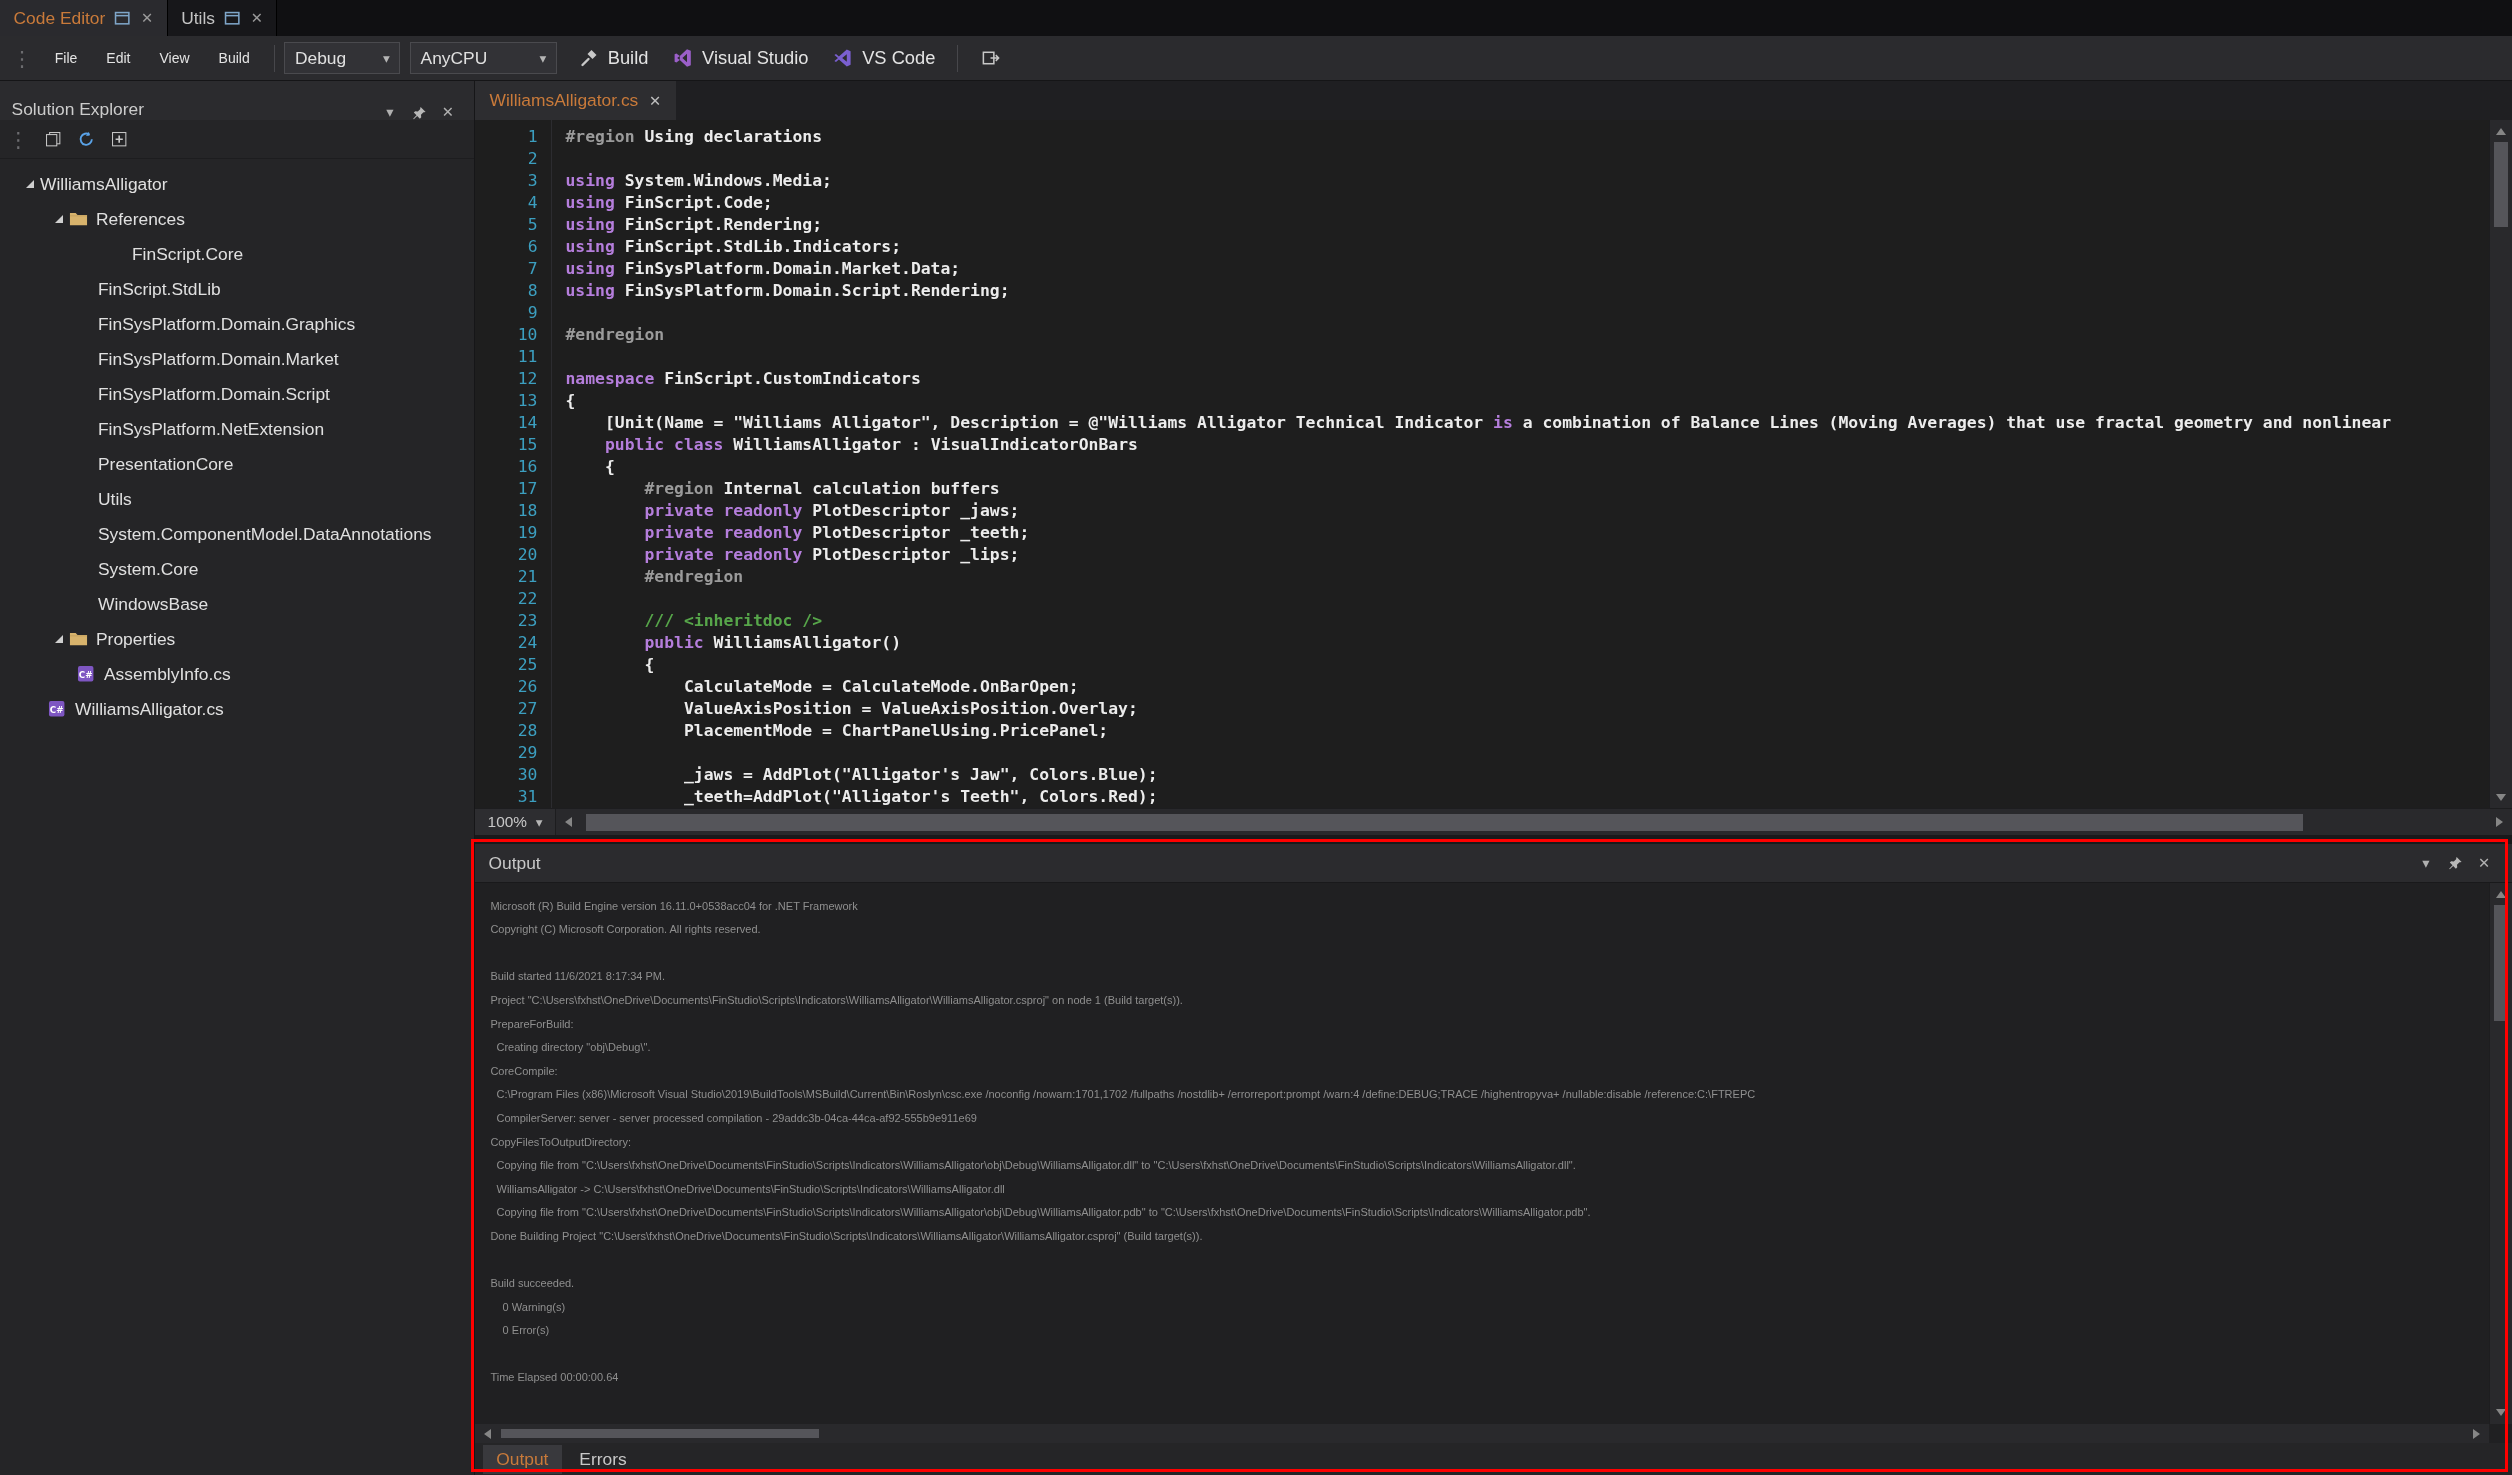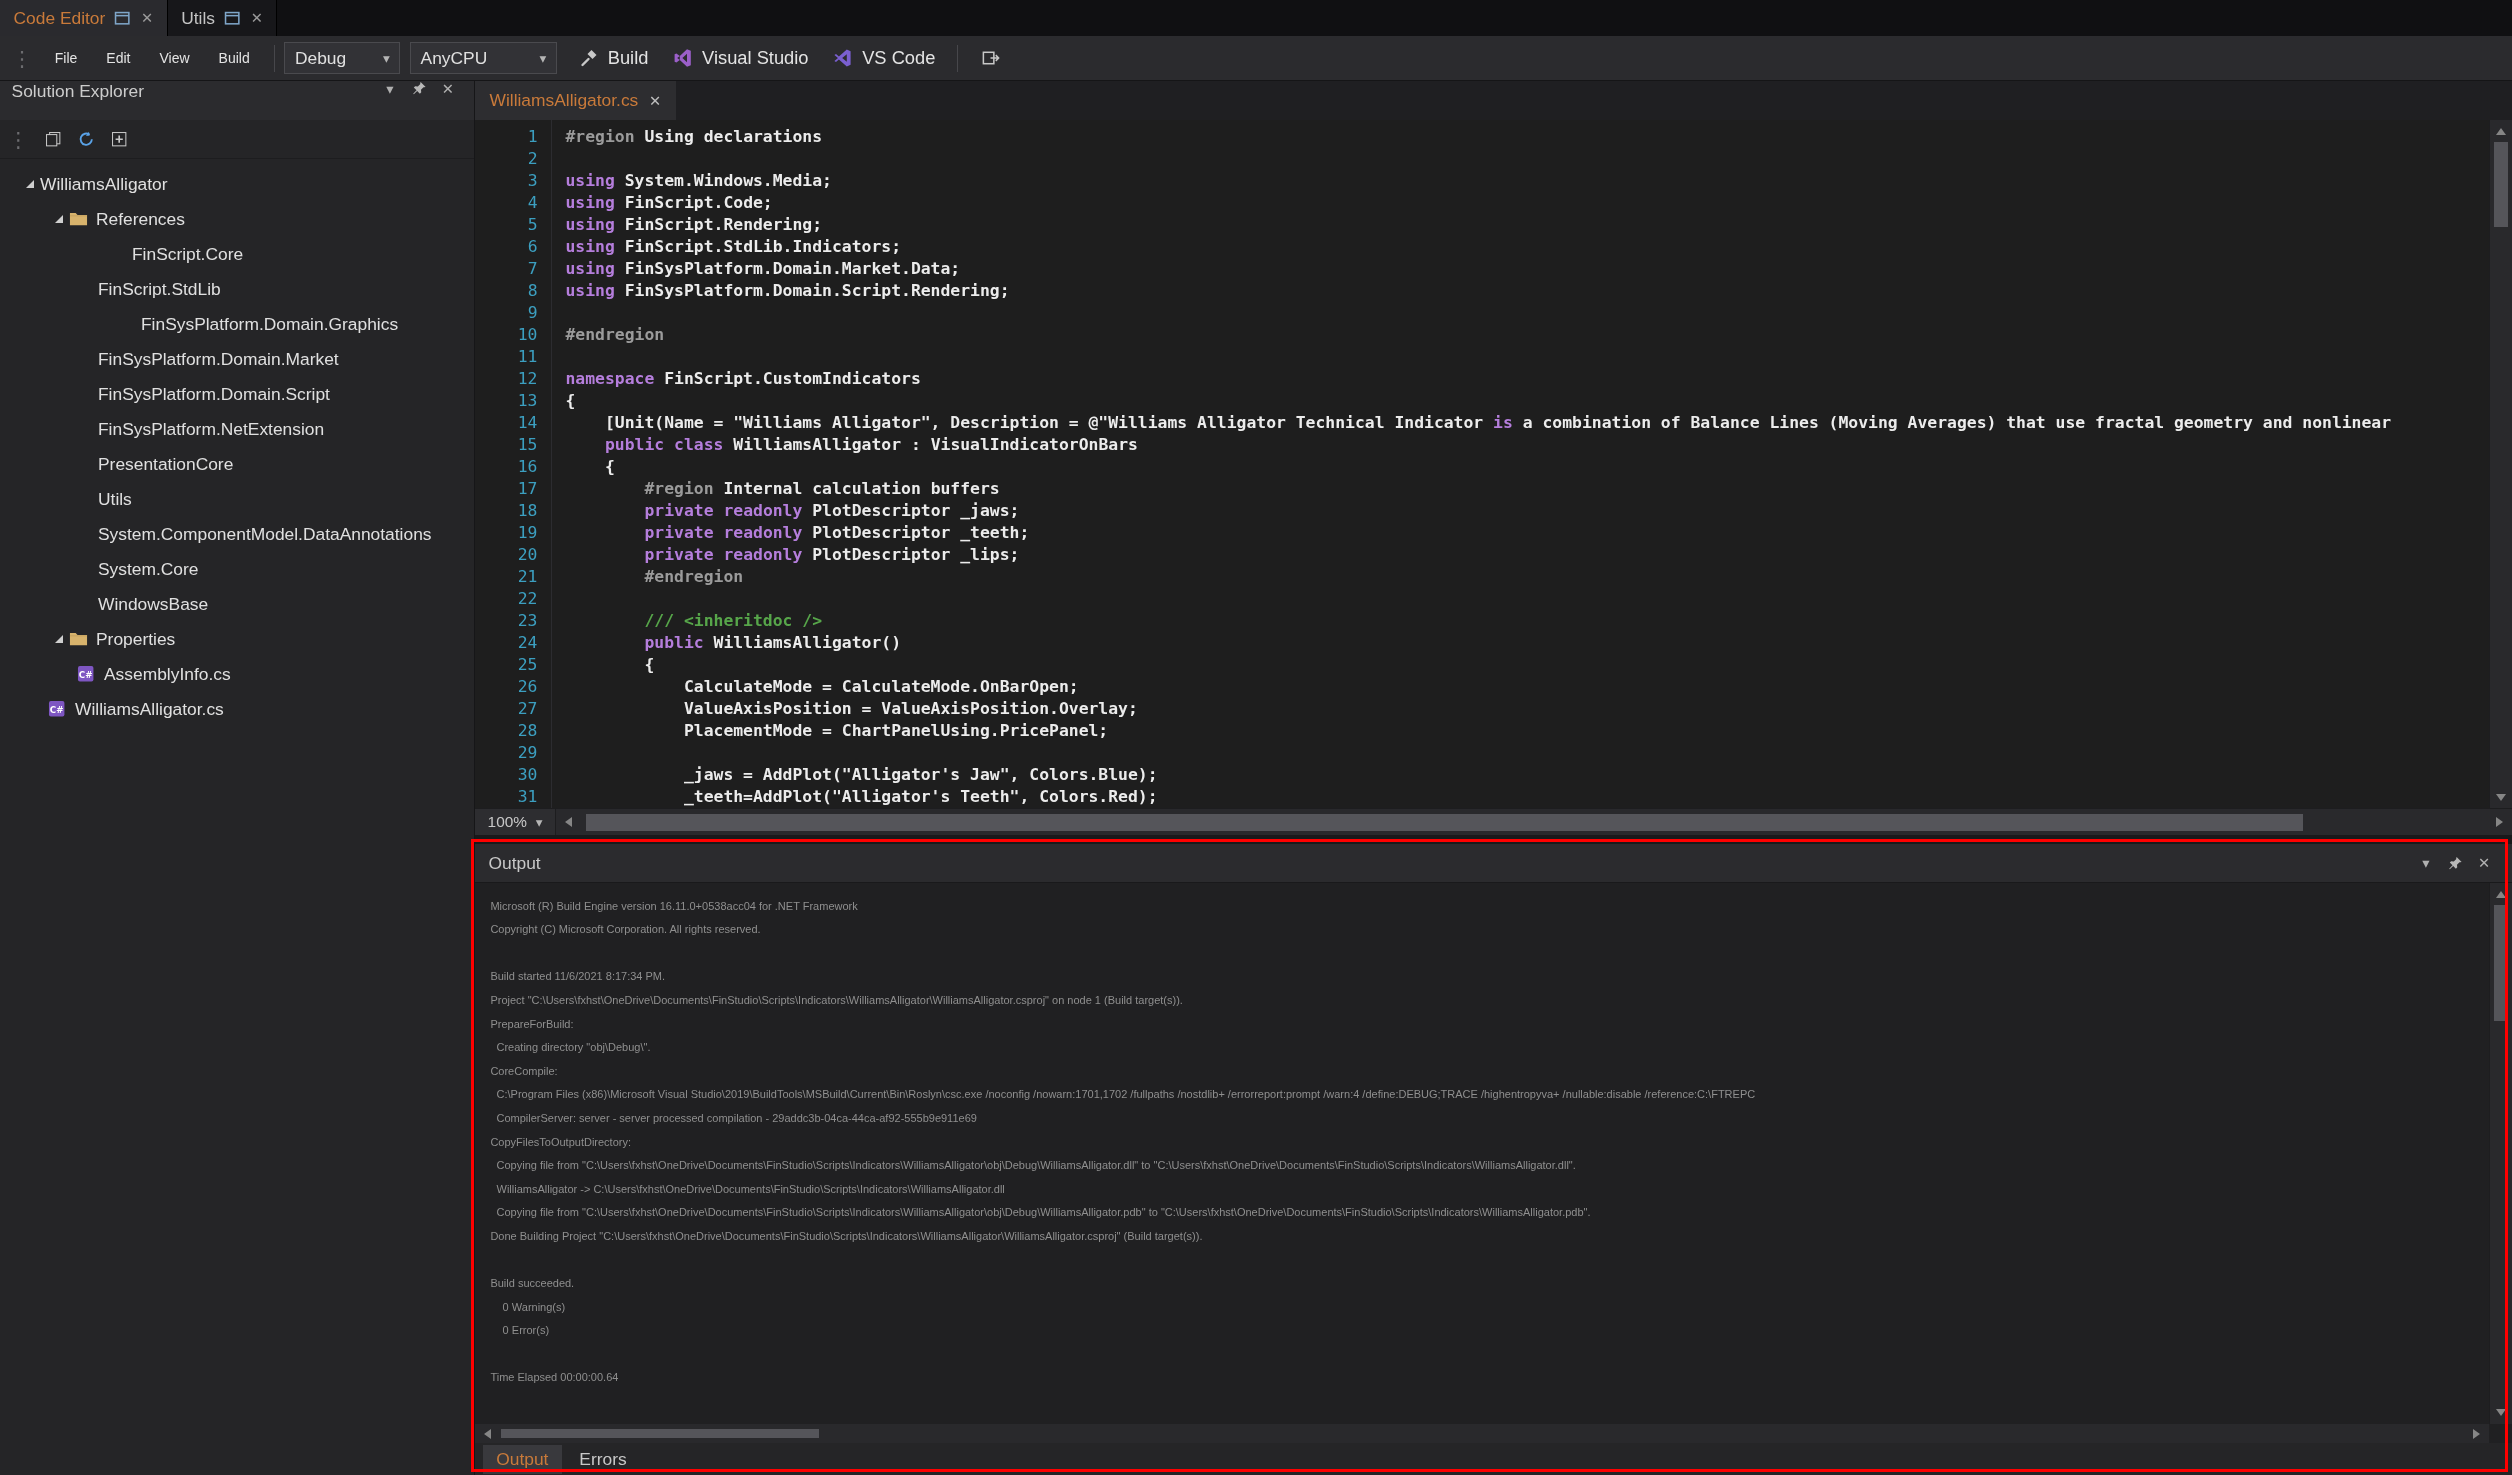"Solution Explorer" .panel-header { align-items: flex-start -> flex-end }
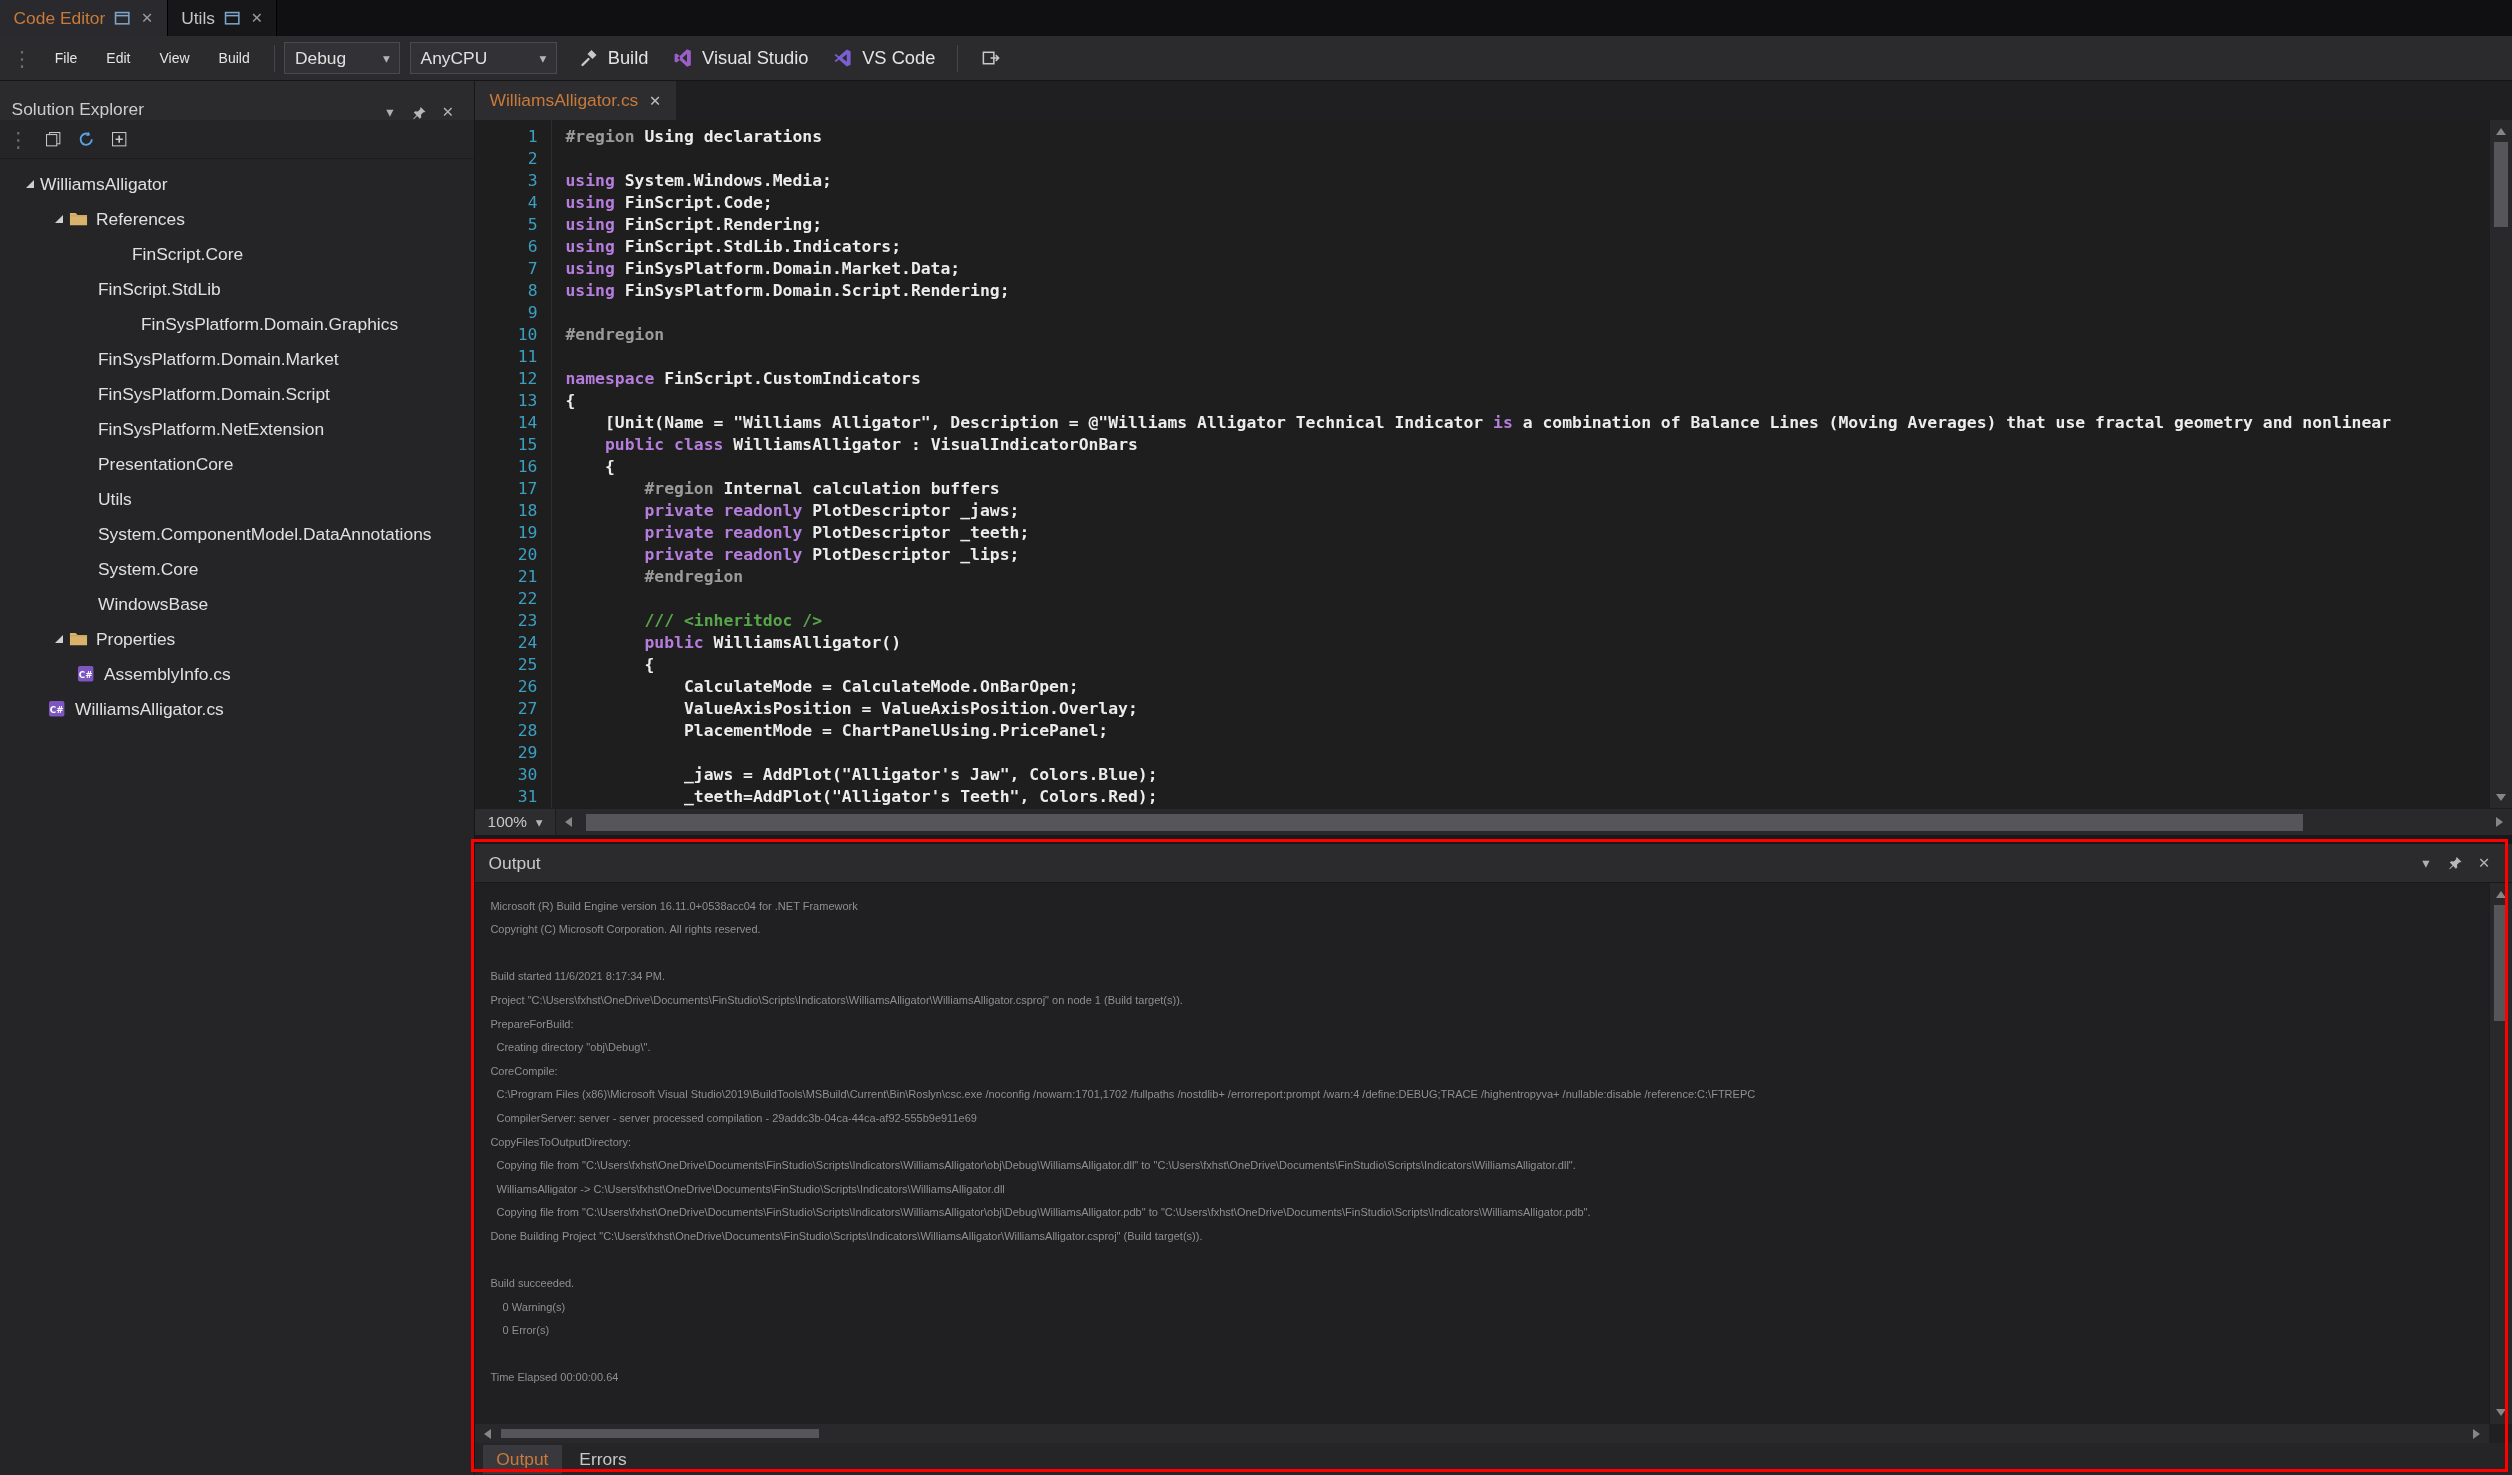"FinSysPlatform.Domain.Graphics" div.tree-row { padding-left: 120px -> 77px }
